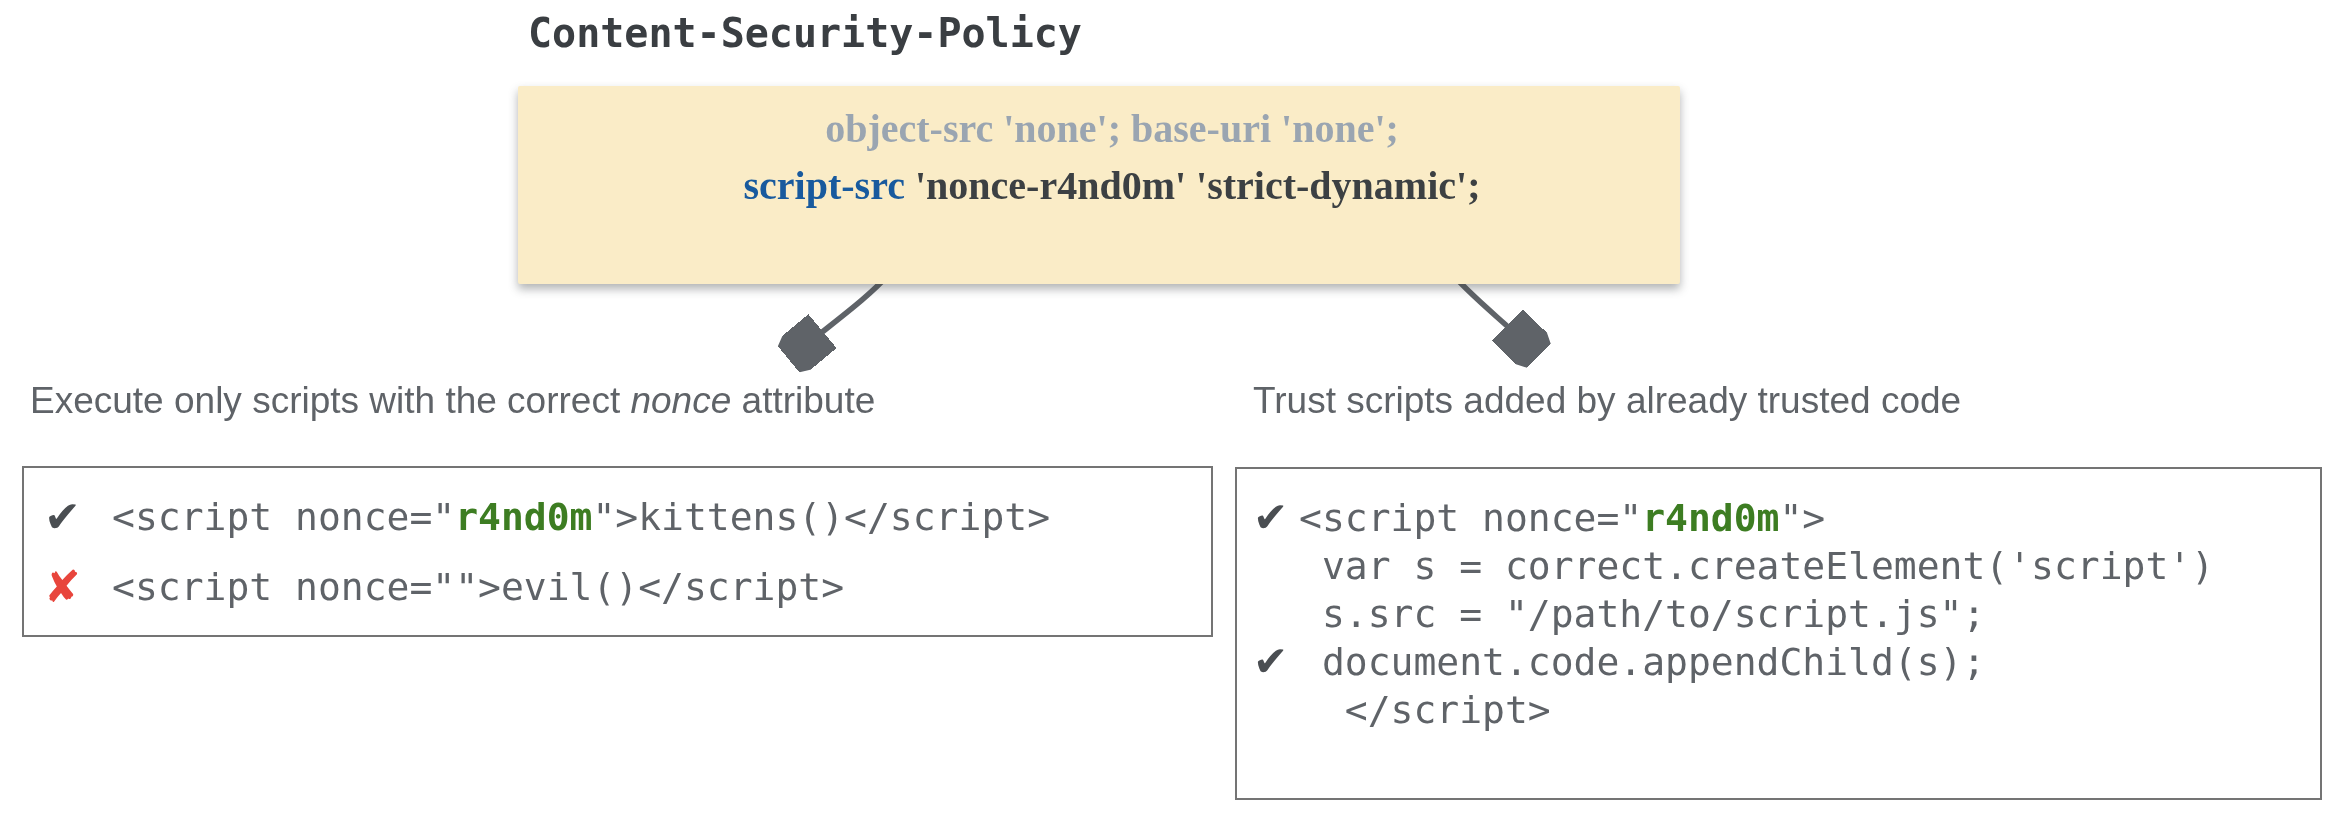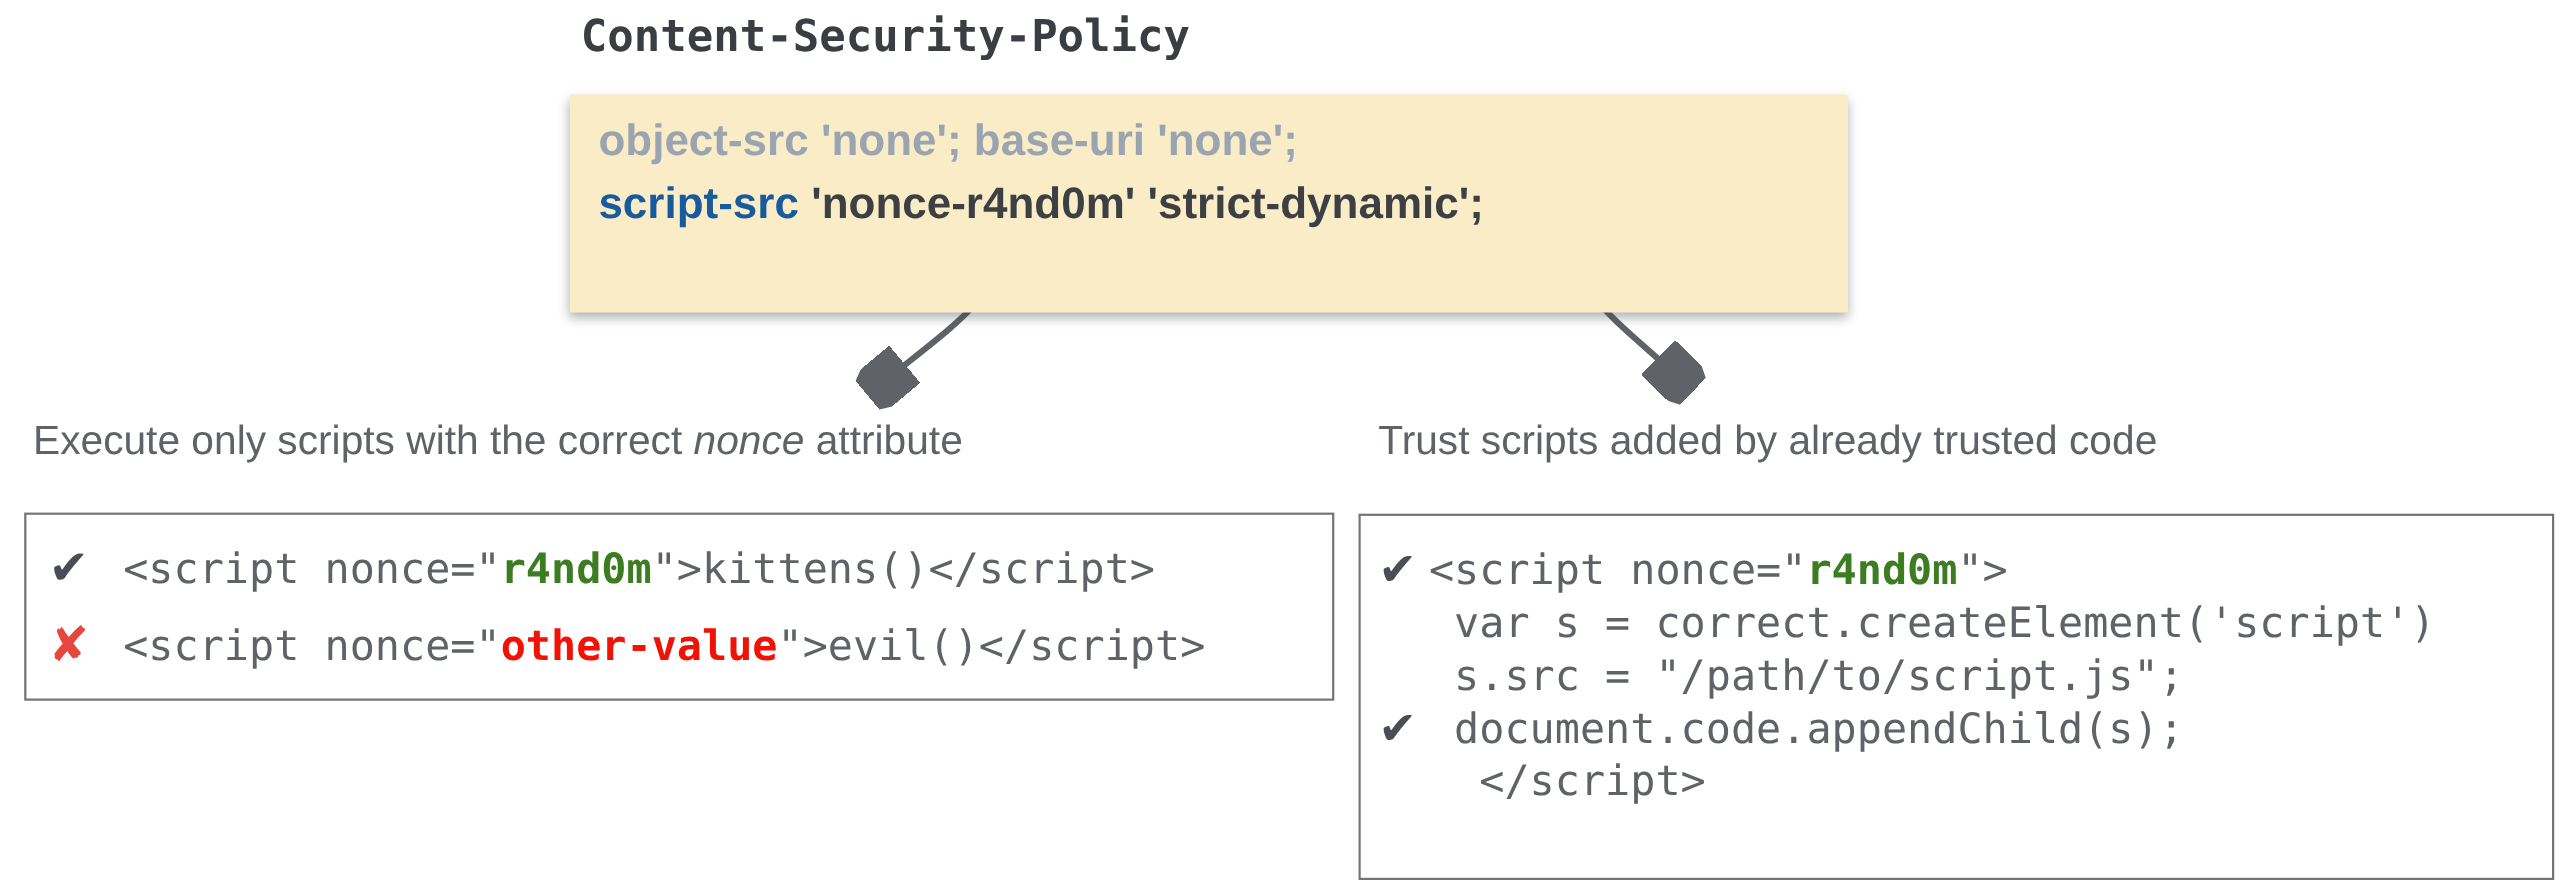"object-src 'none'; base-uri 'none';" .pline { font-family: Liberation Sans, sans-serif -> Liberation Serif, serif; text-align: none -> center }
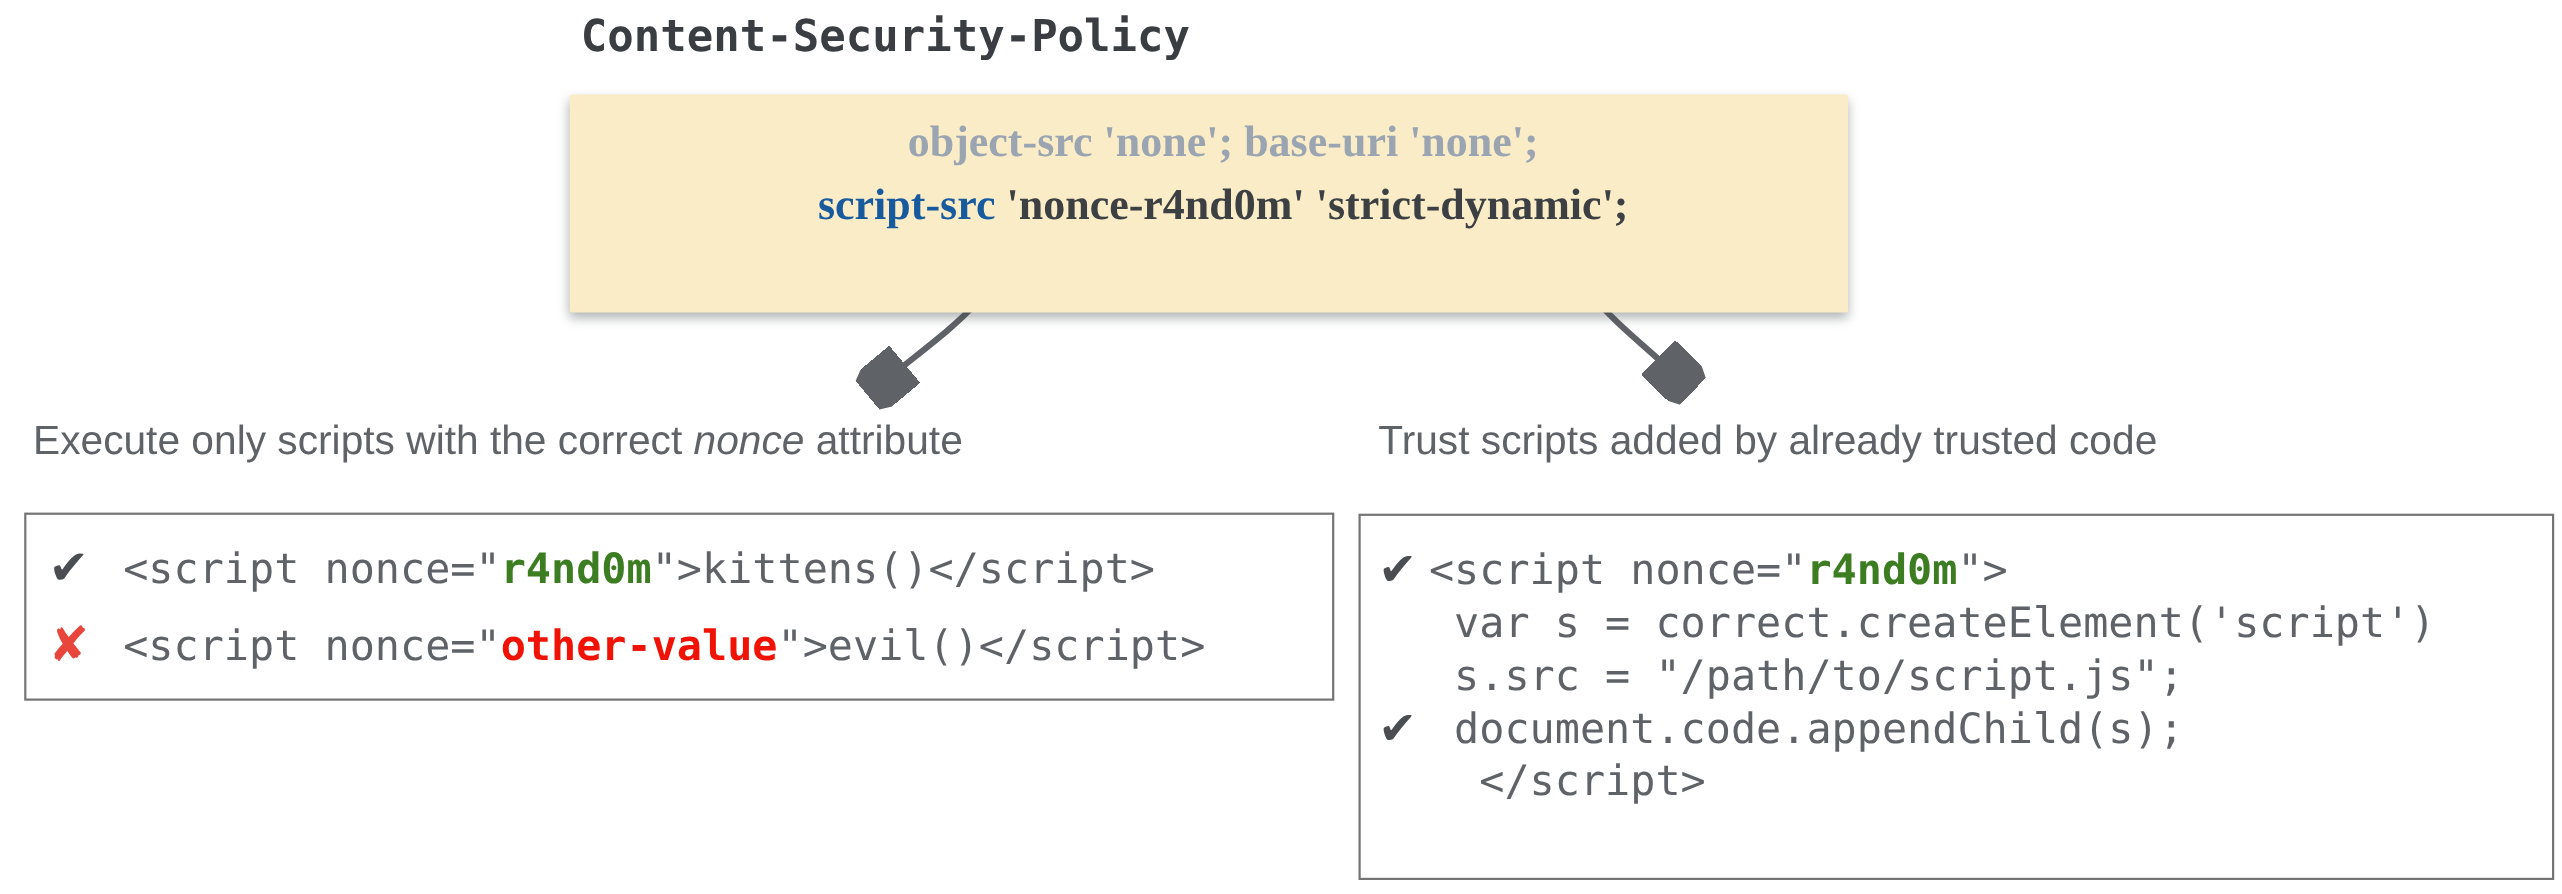"other-value" span.seg { html: <span>other-value</span> -> none }
